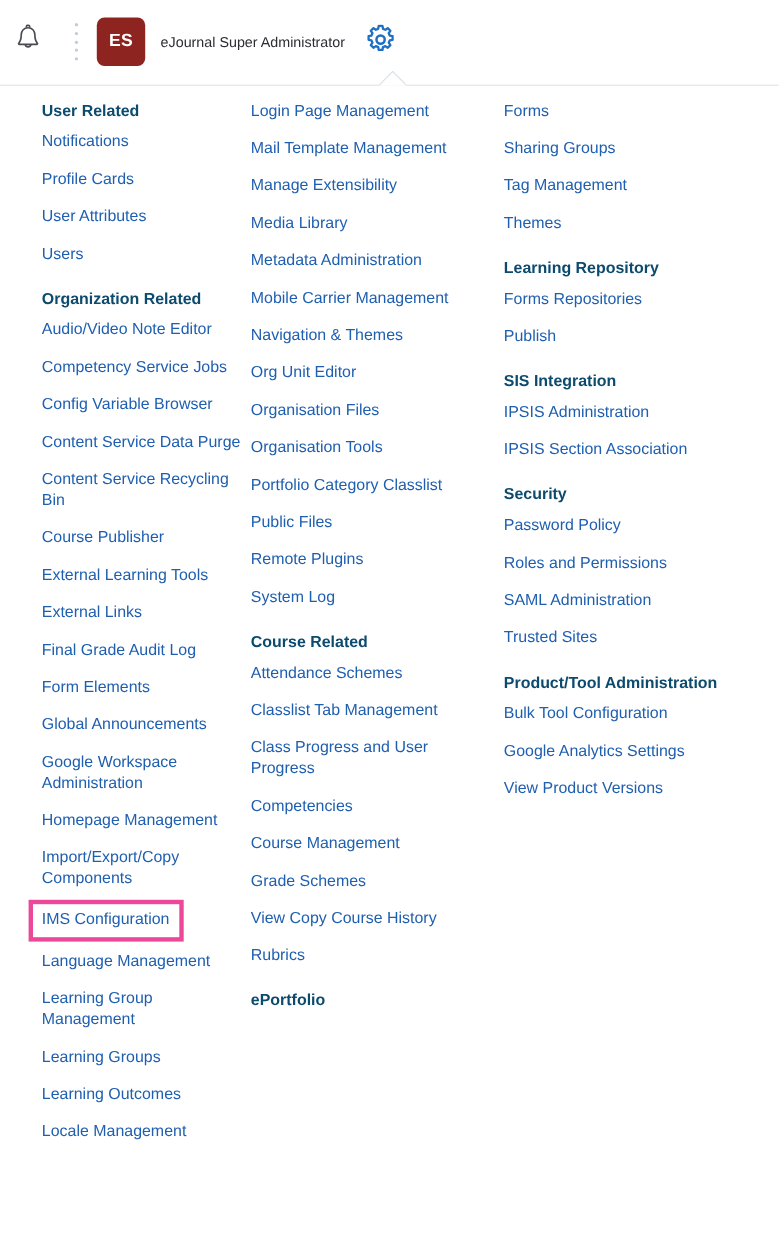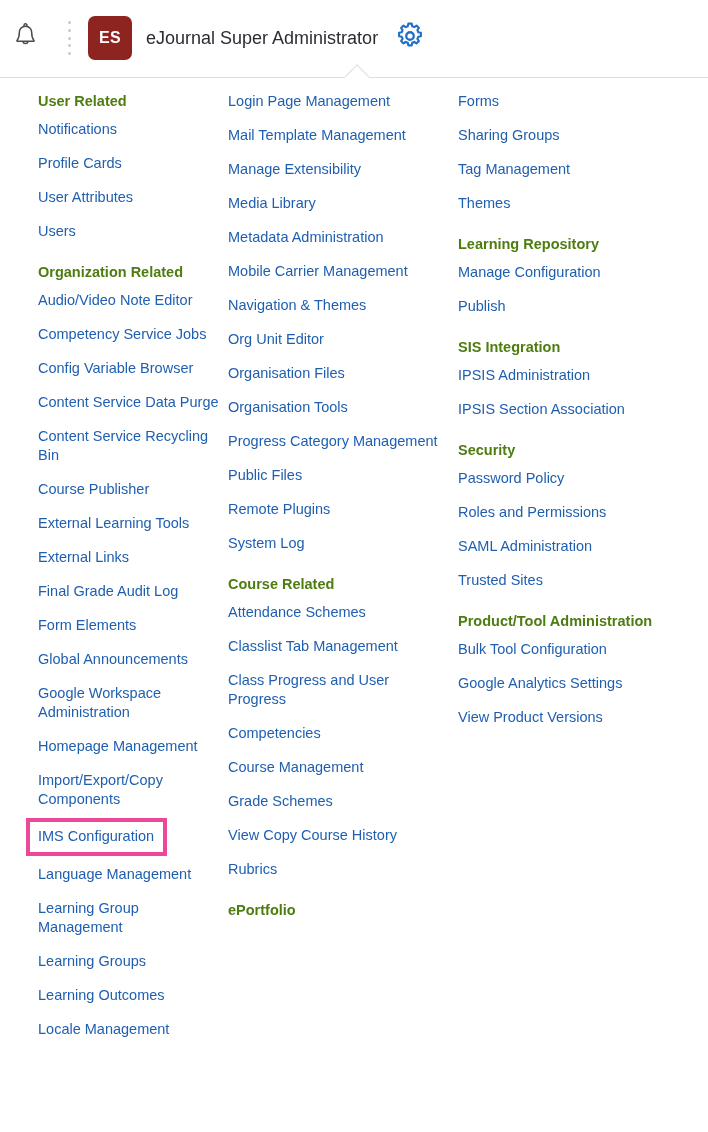"eJournal Super Administrator" #user-name { font-size: 18px -> 13px }
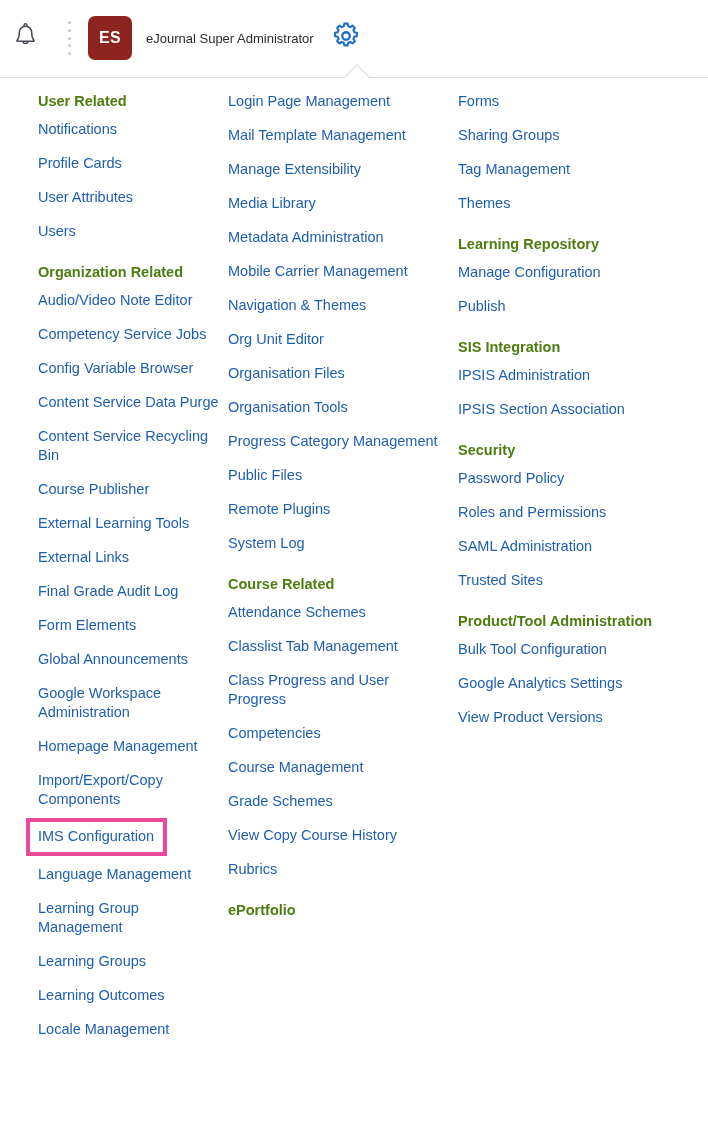"User Related" .section-title { color: #4d7c0f -> #0c4a6e }
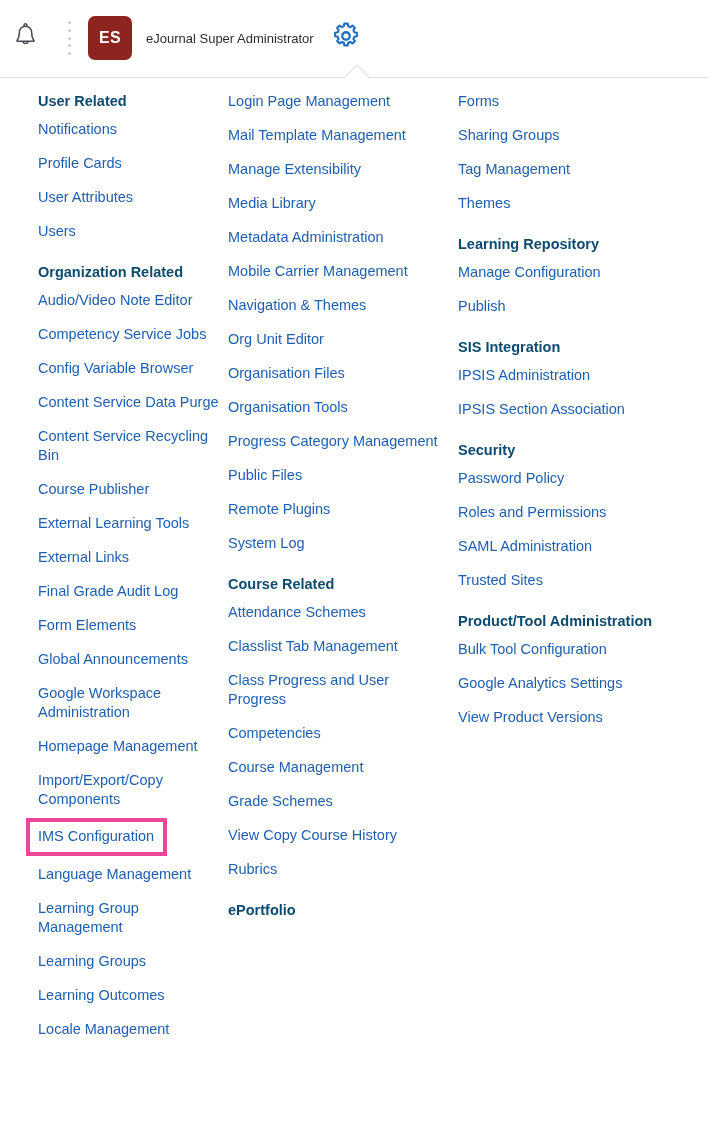"Manage Configuration" a.menu-link { text: Manage Configuration -> Forms Repositories }
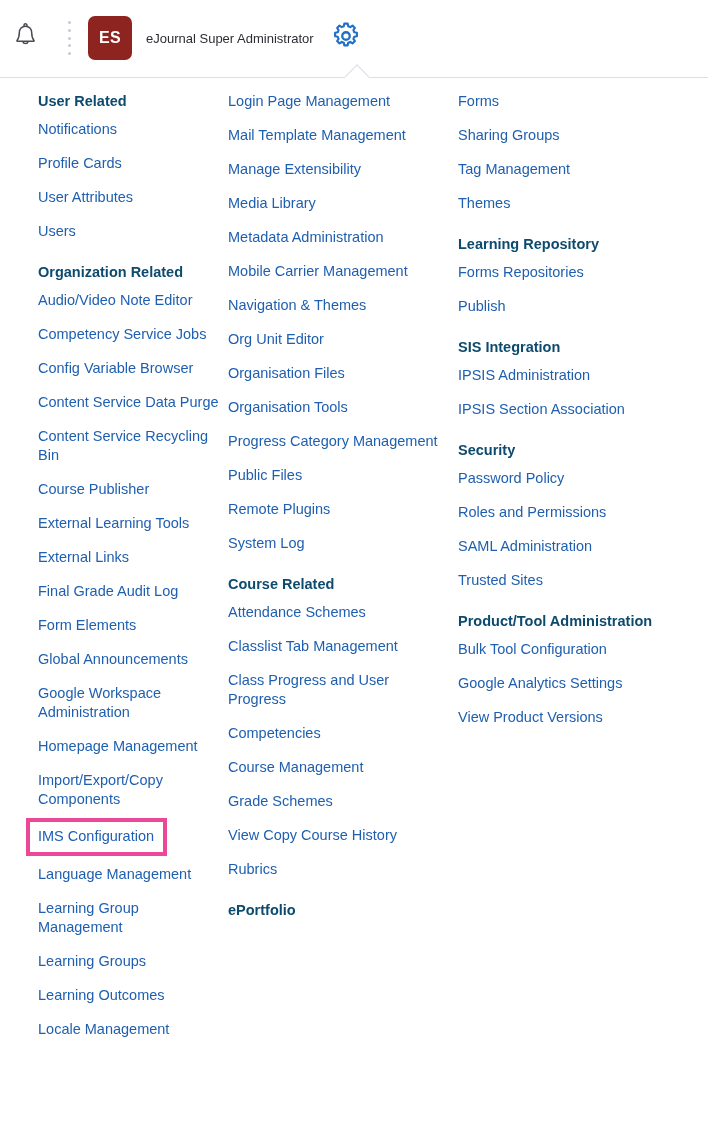"Progress Category Management" a.menu-link { text: Progress Category Management -> Portfolio Category Classlist }
